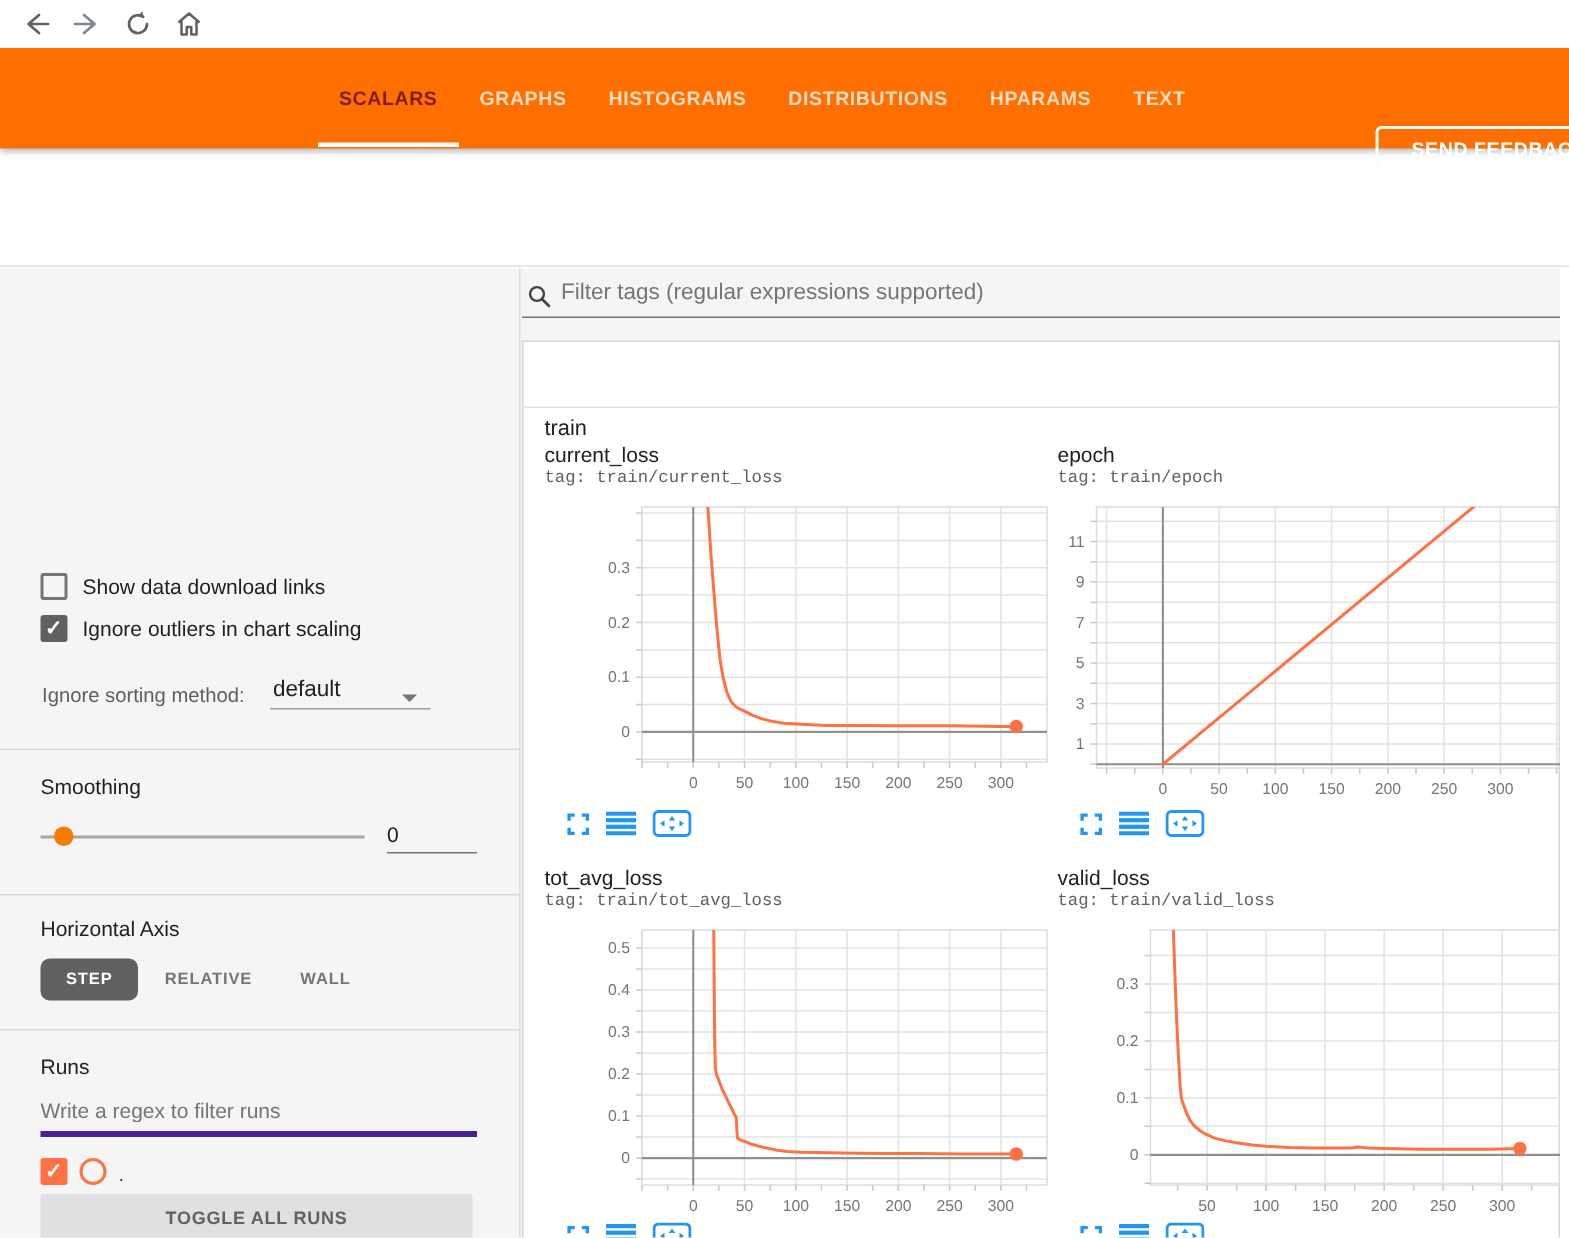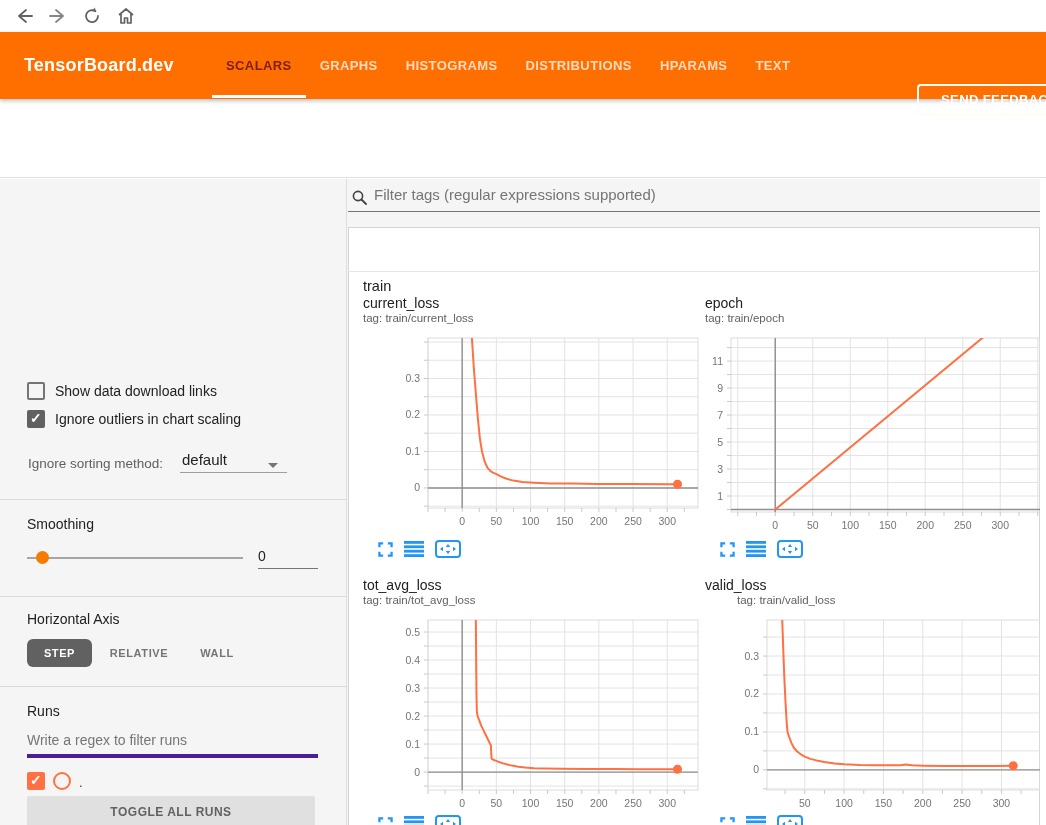"TensorBoard.dev" div { html: <div>TensorBoard.dev</div> -> none }
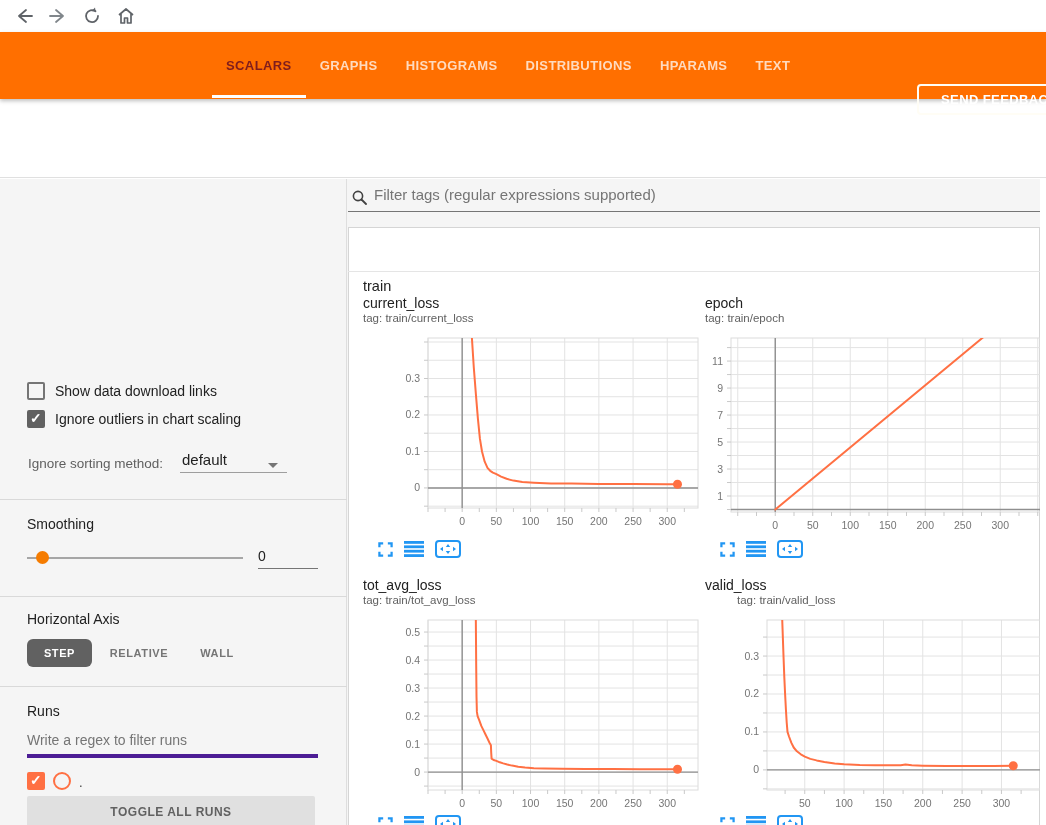"tag: train/current_loss" .cg { font-family: none -> Liberation Mono, monospace }
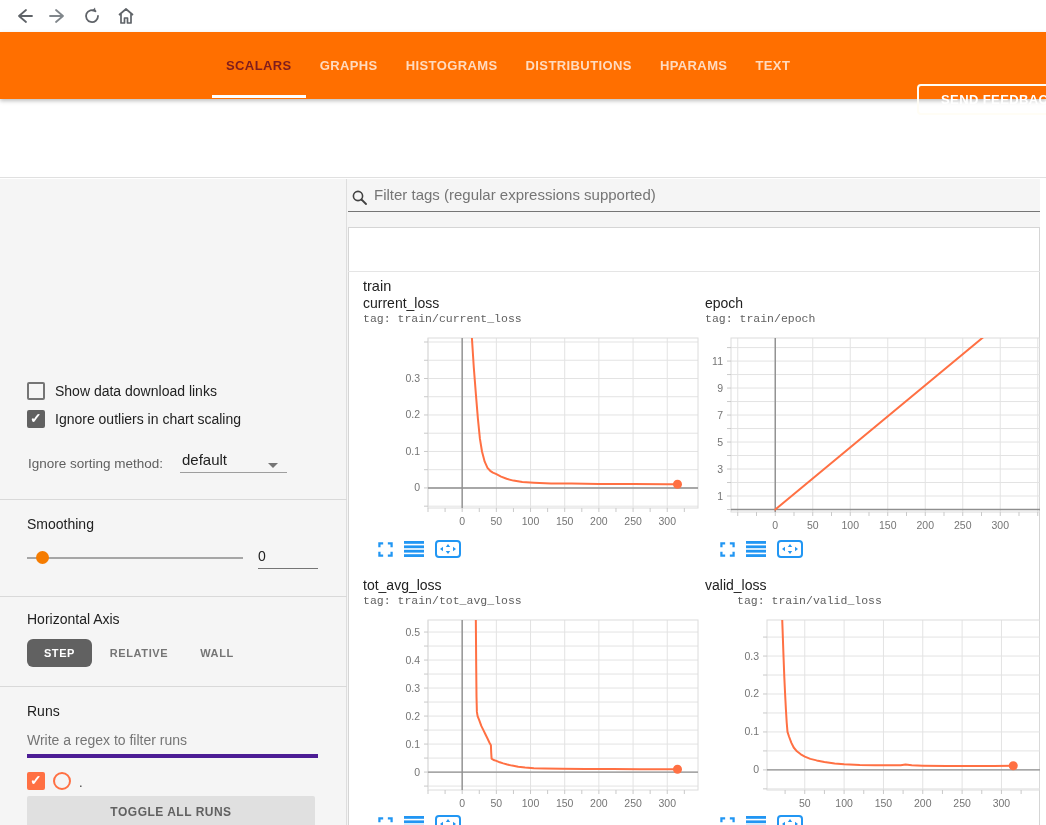"tag: train/valid_loss" div.cg { margin-left: 32px -> none }
